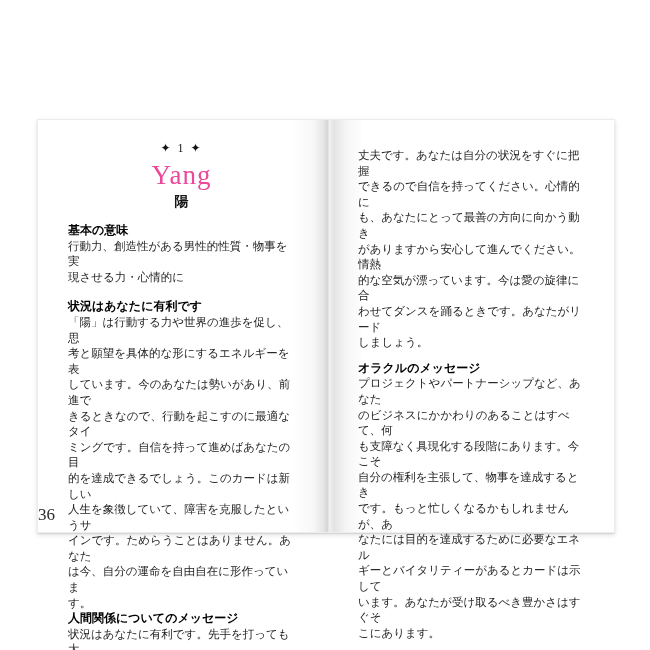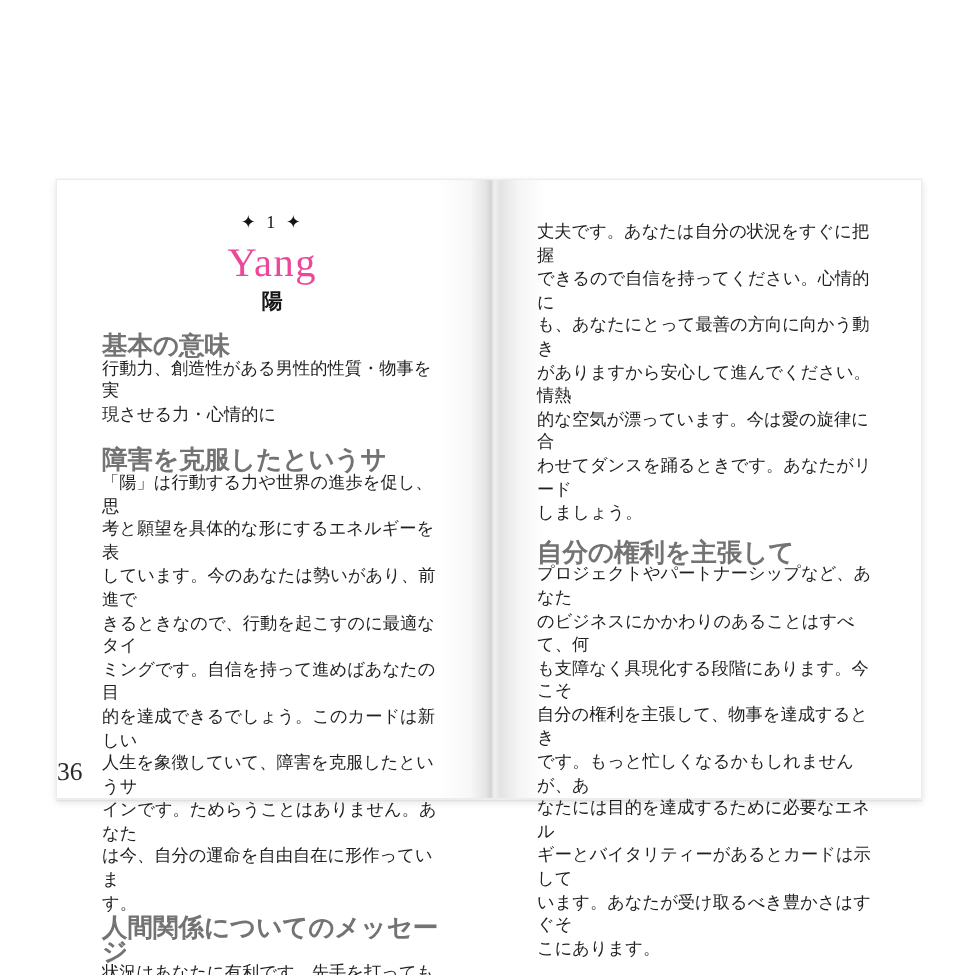"基本の意味" .sec-heading { color: #737373 -> #000000; font-size: 17px -> 12px }
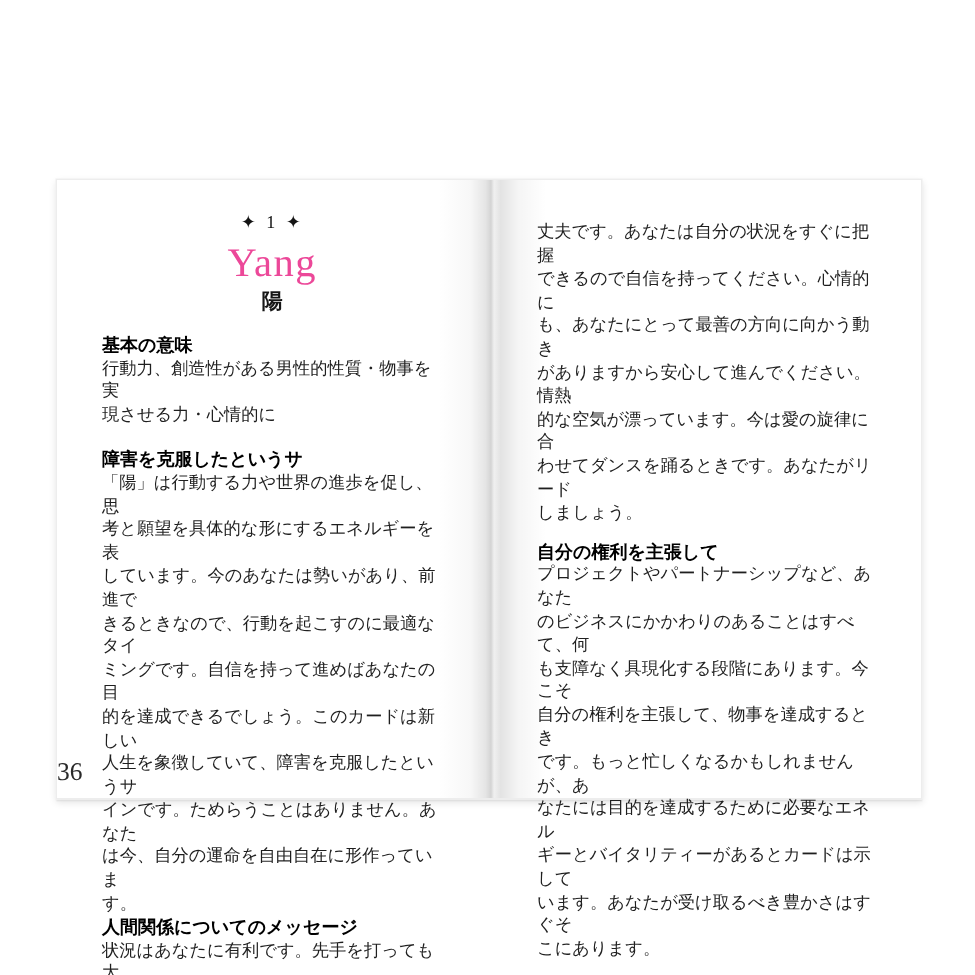"障害を克服したというサ" div.sec-heading { text: 障害を克服したというサ -> 状況はあなたに有利です }
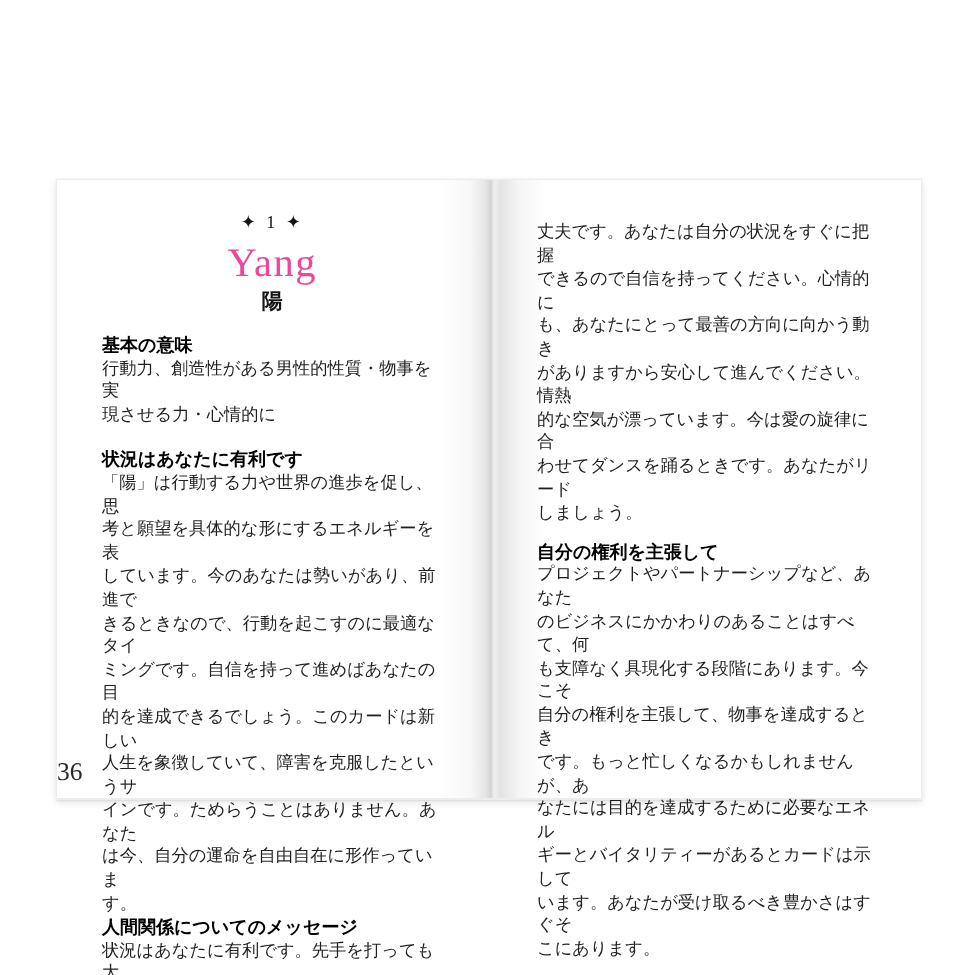"自分の権利を主張して" div.sec-heading { text: 自分の権利を主張して -> オラクルのメッセージ }
